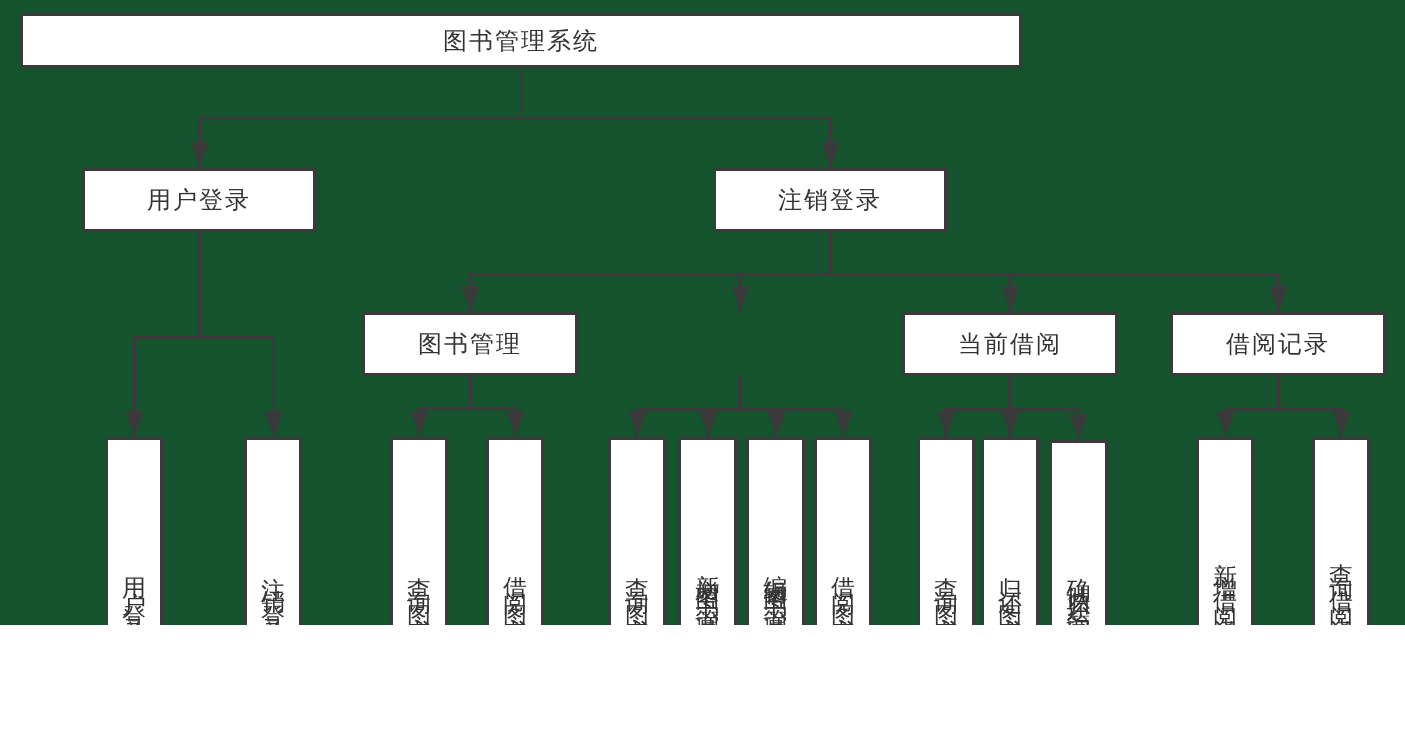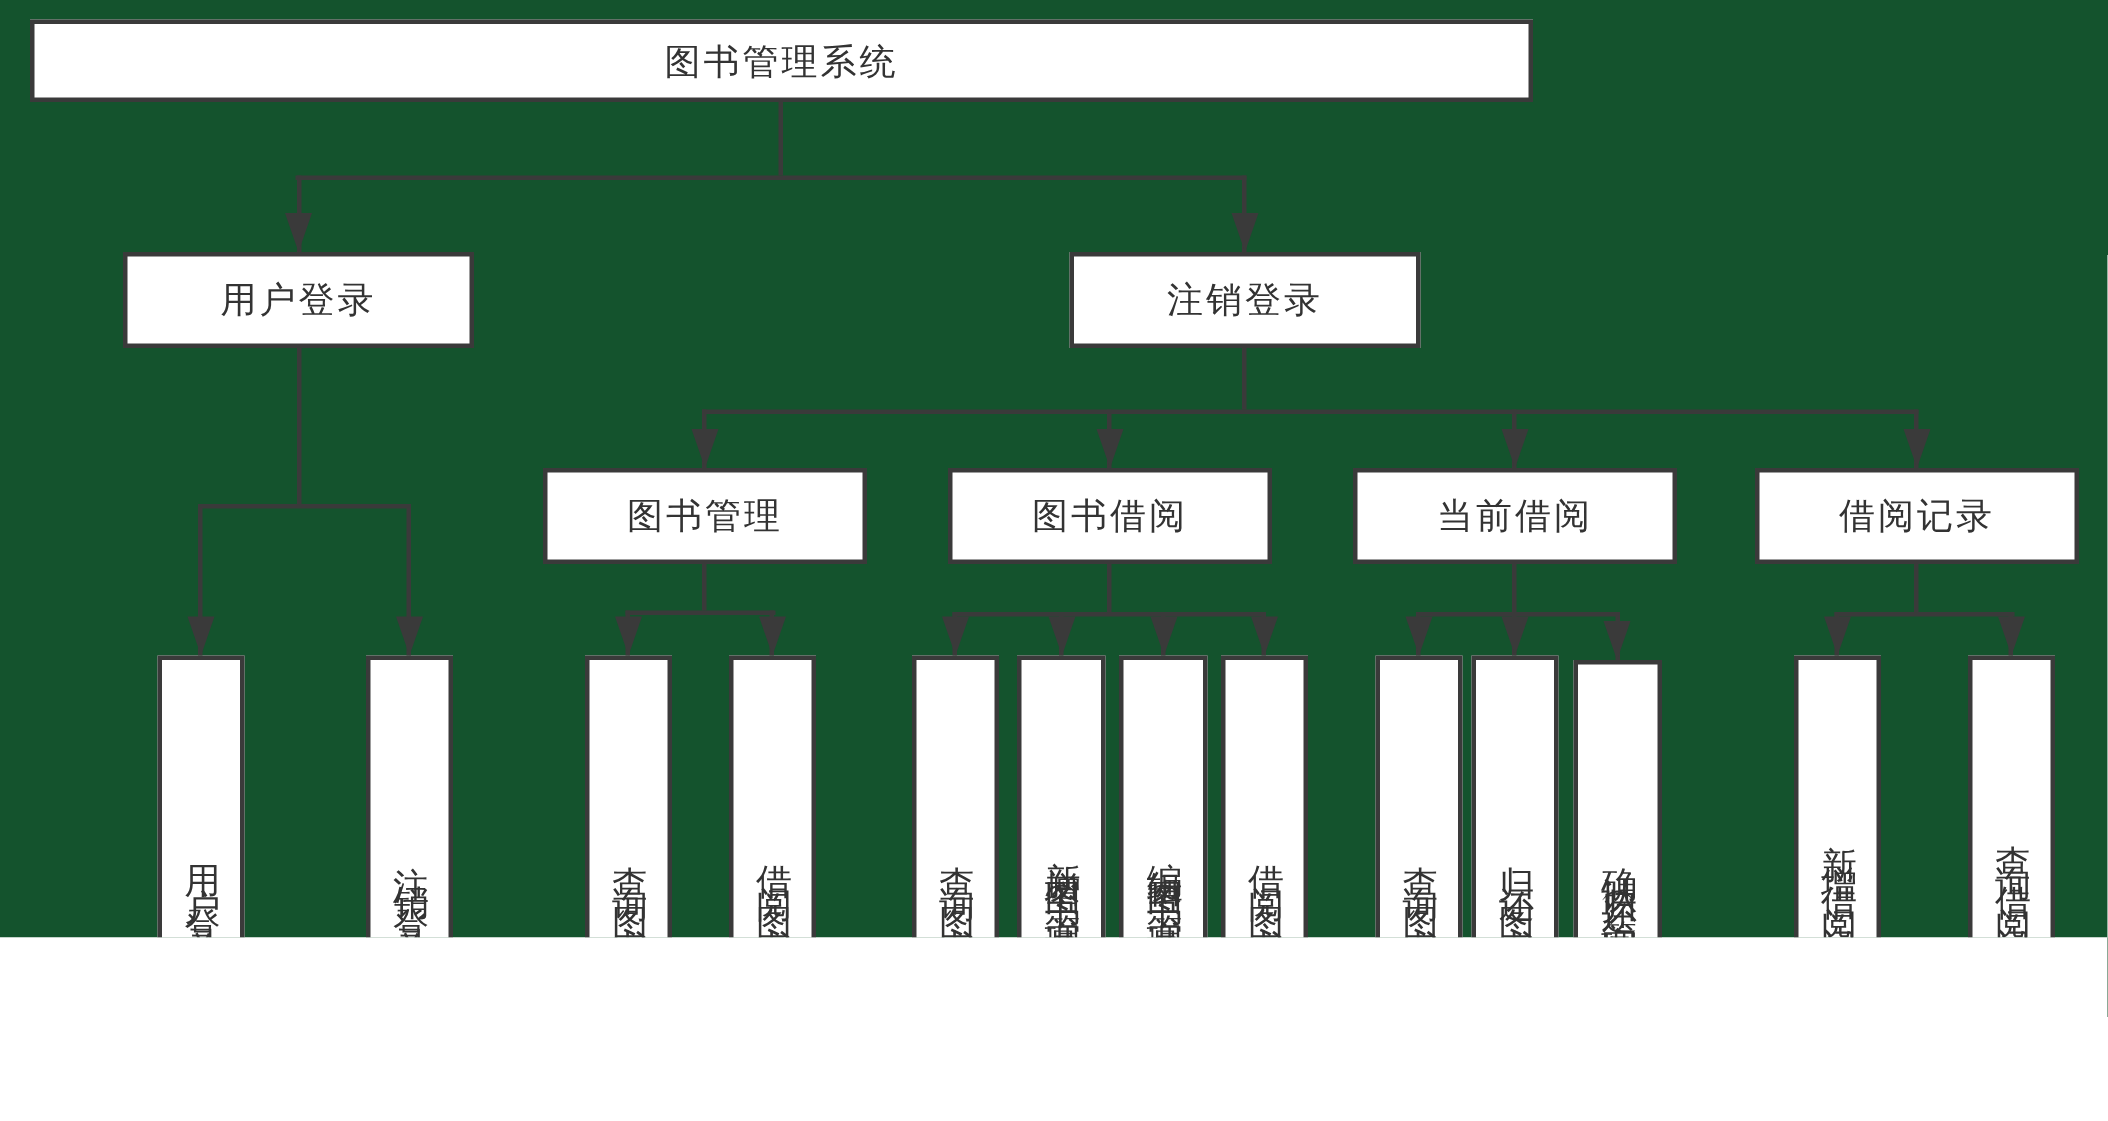"图书借阅" div.box { html: <div>图书借阅</div> -> none }
